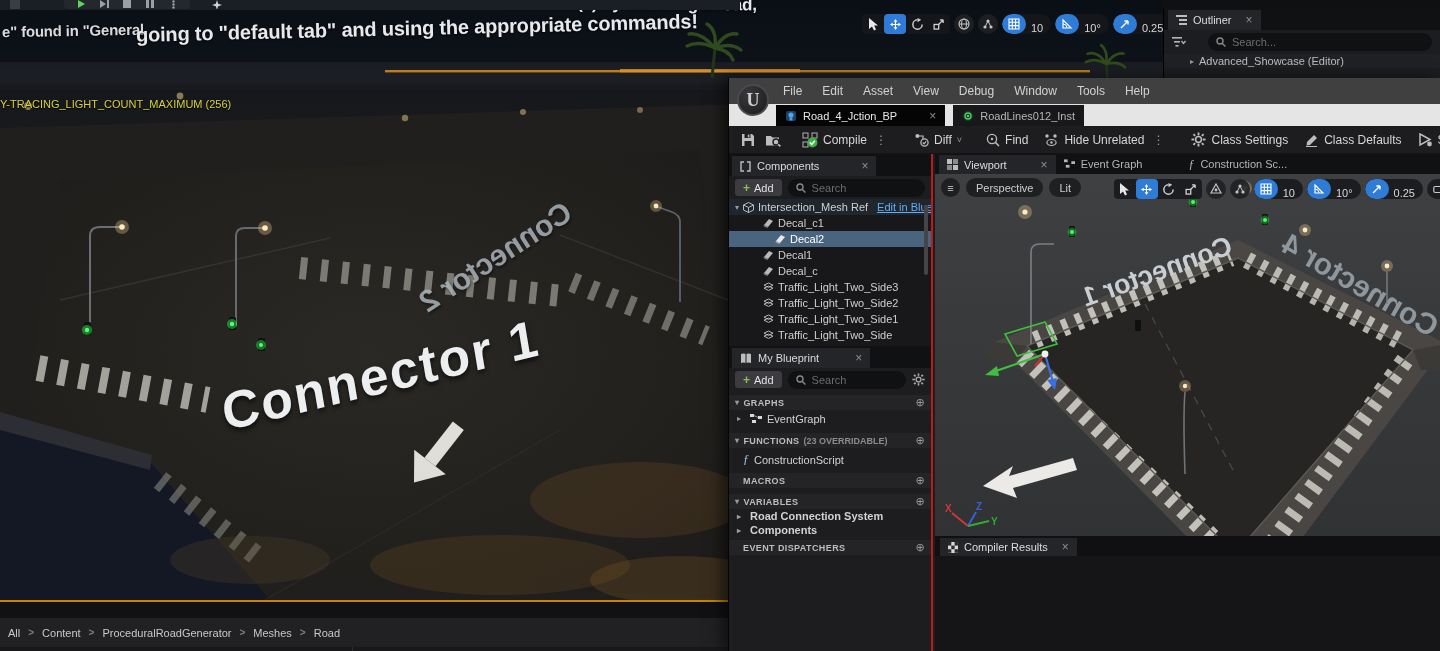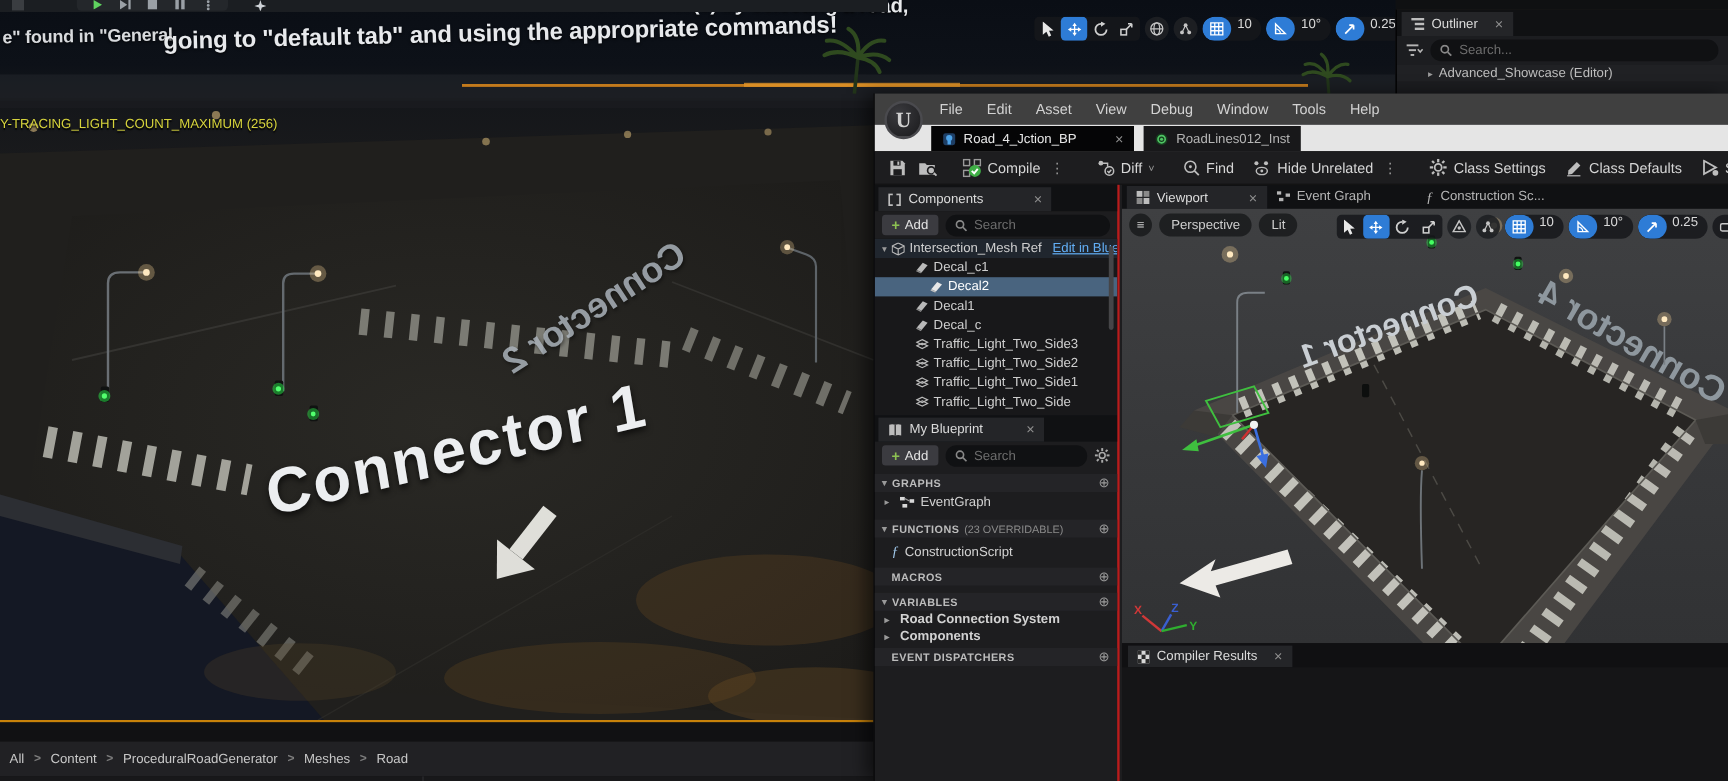"10" .vpt-pill { align-items: flex-start -> flex-end }
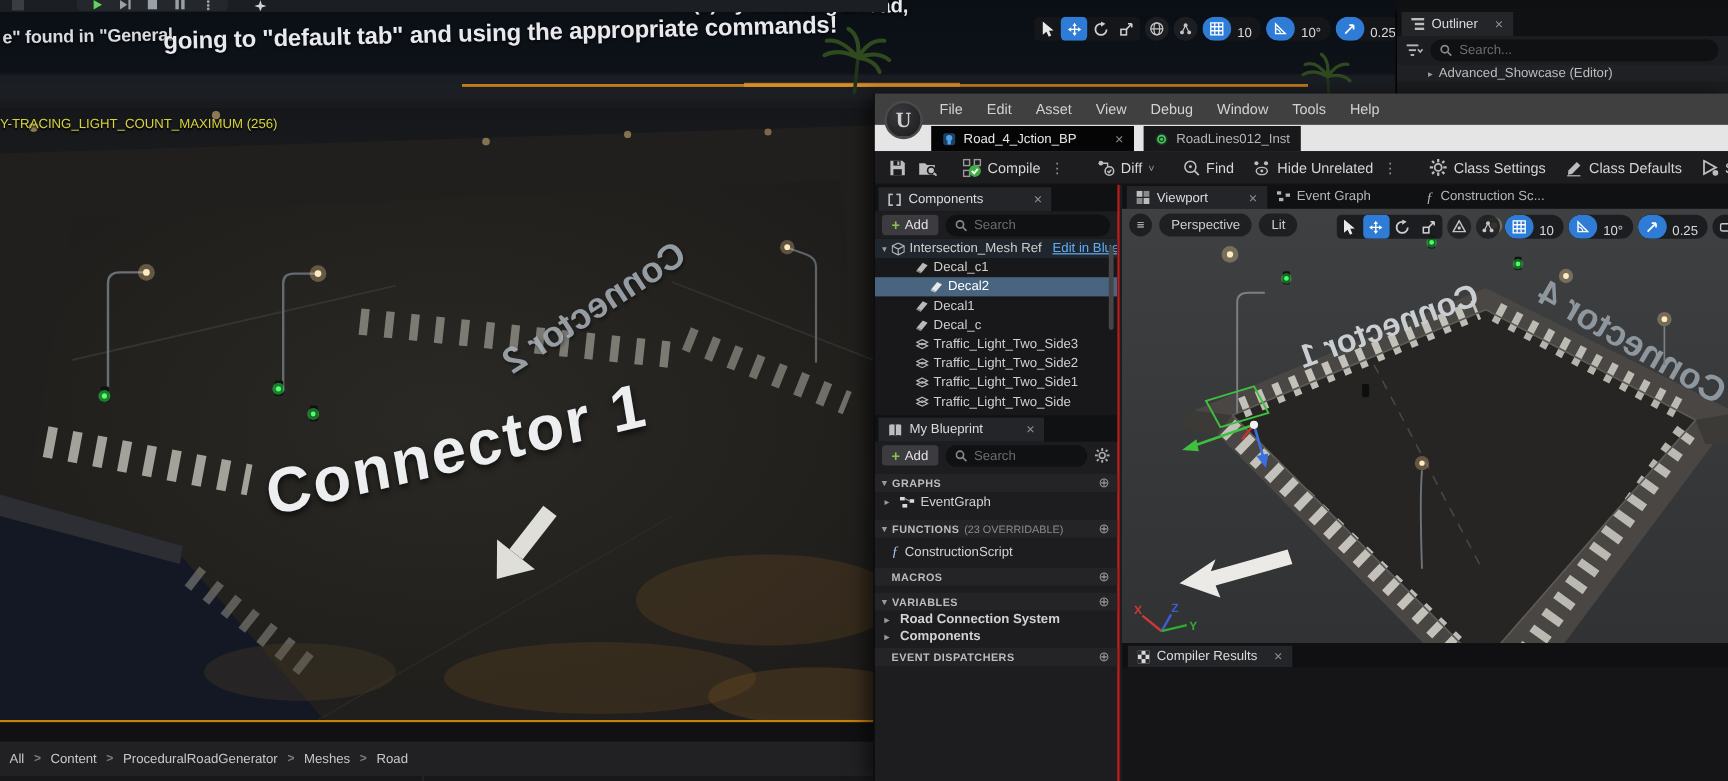"Search..." div { gap: 6px -> 22px }
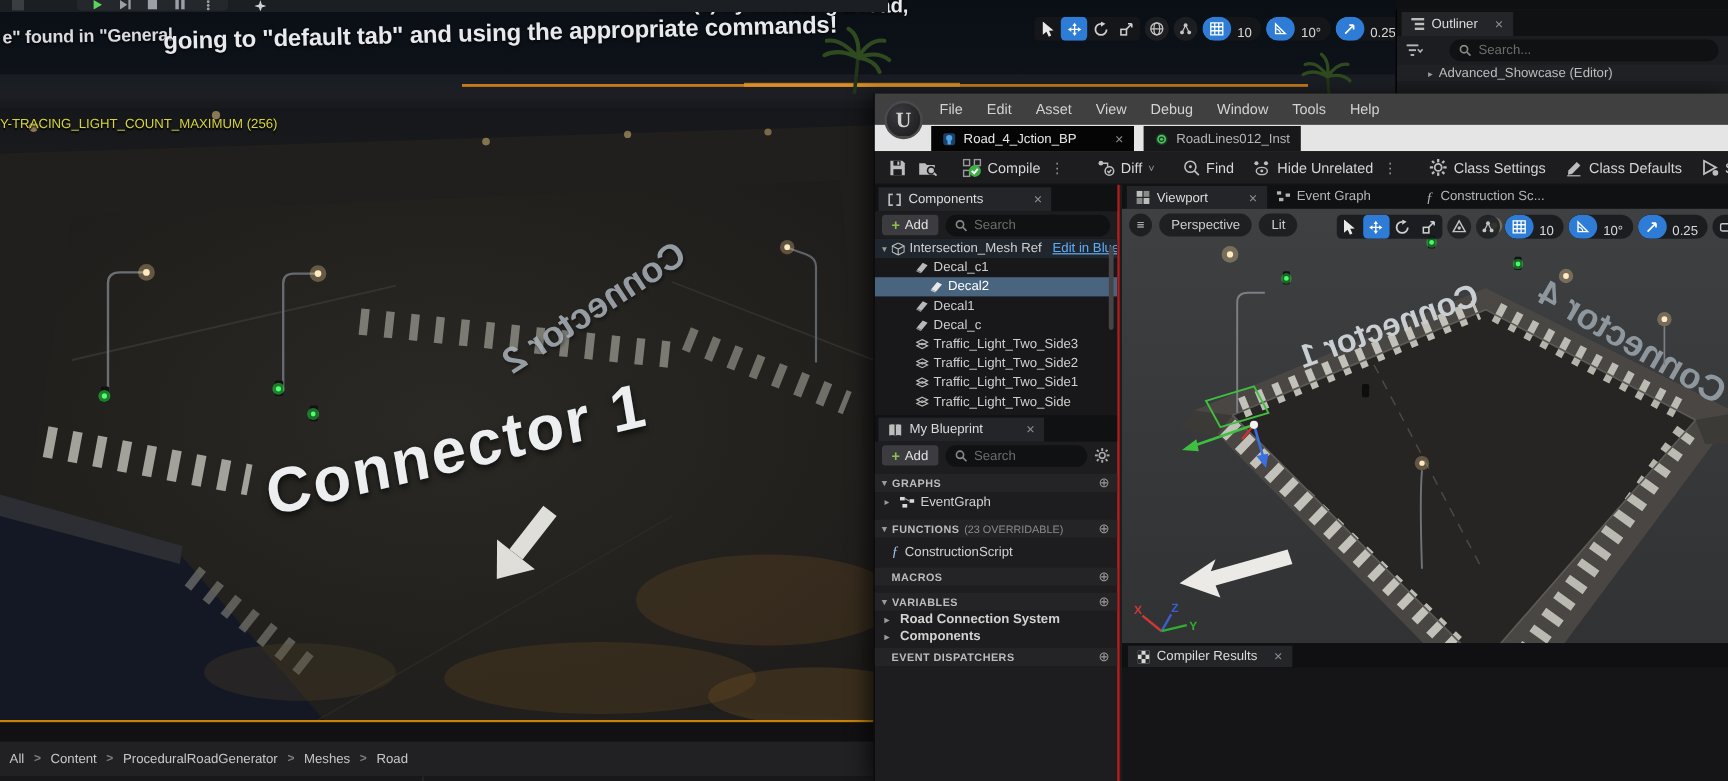"(23 OVERRIDABLE)" .sec-suffix { font-weight: normal -> bold }
